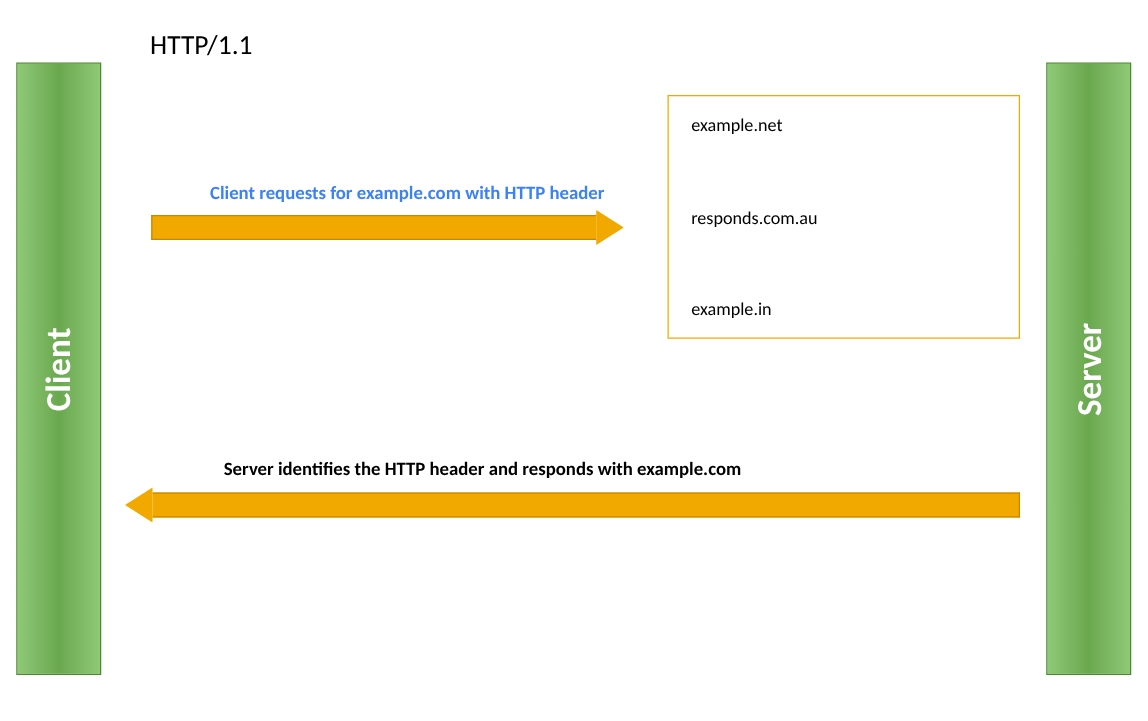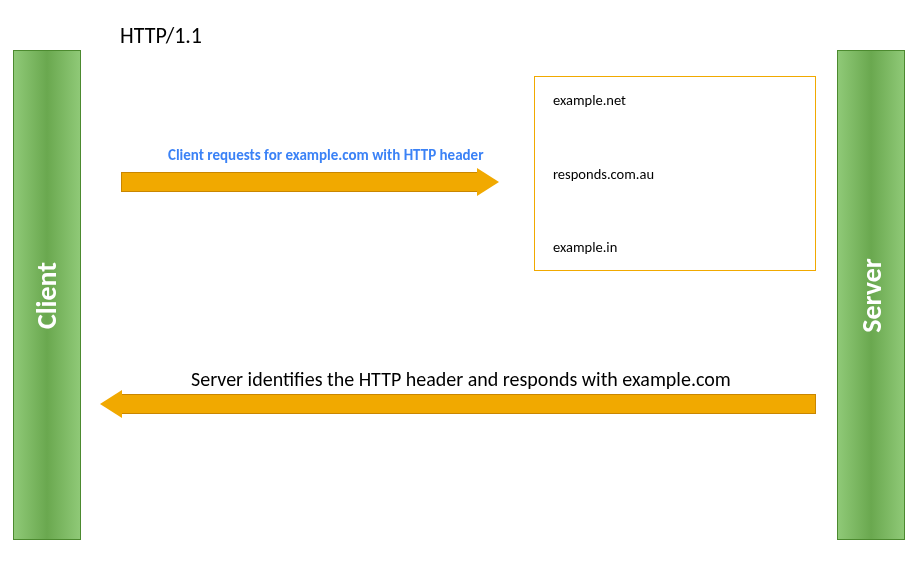"Server identifies the HTTP header" .response-label { font-size: 20px -> 15px; font-weight: normal -> bold; left: 191px -> 179px }
